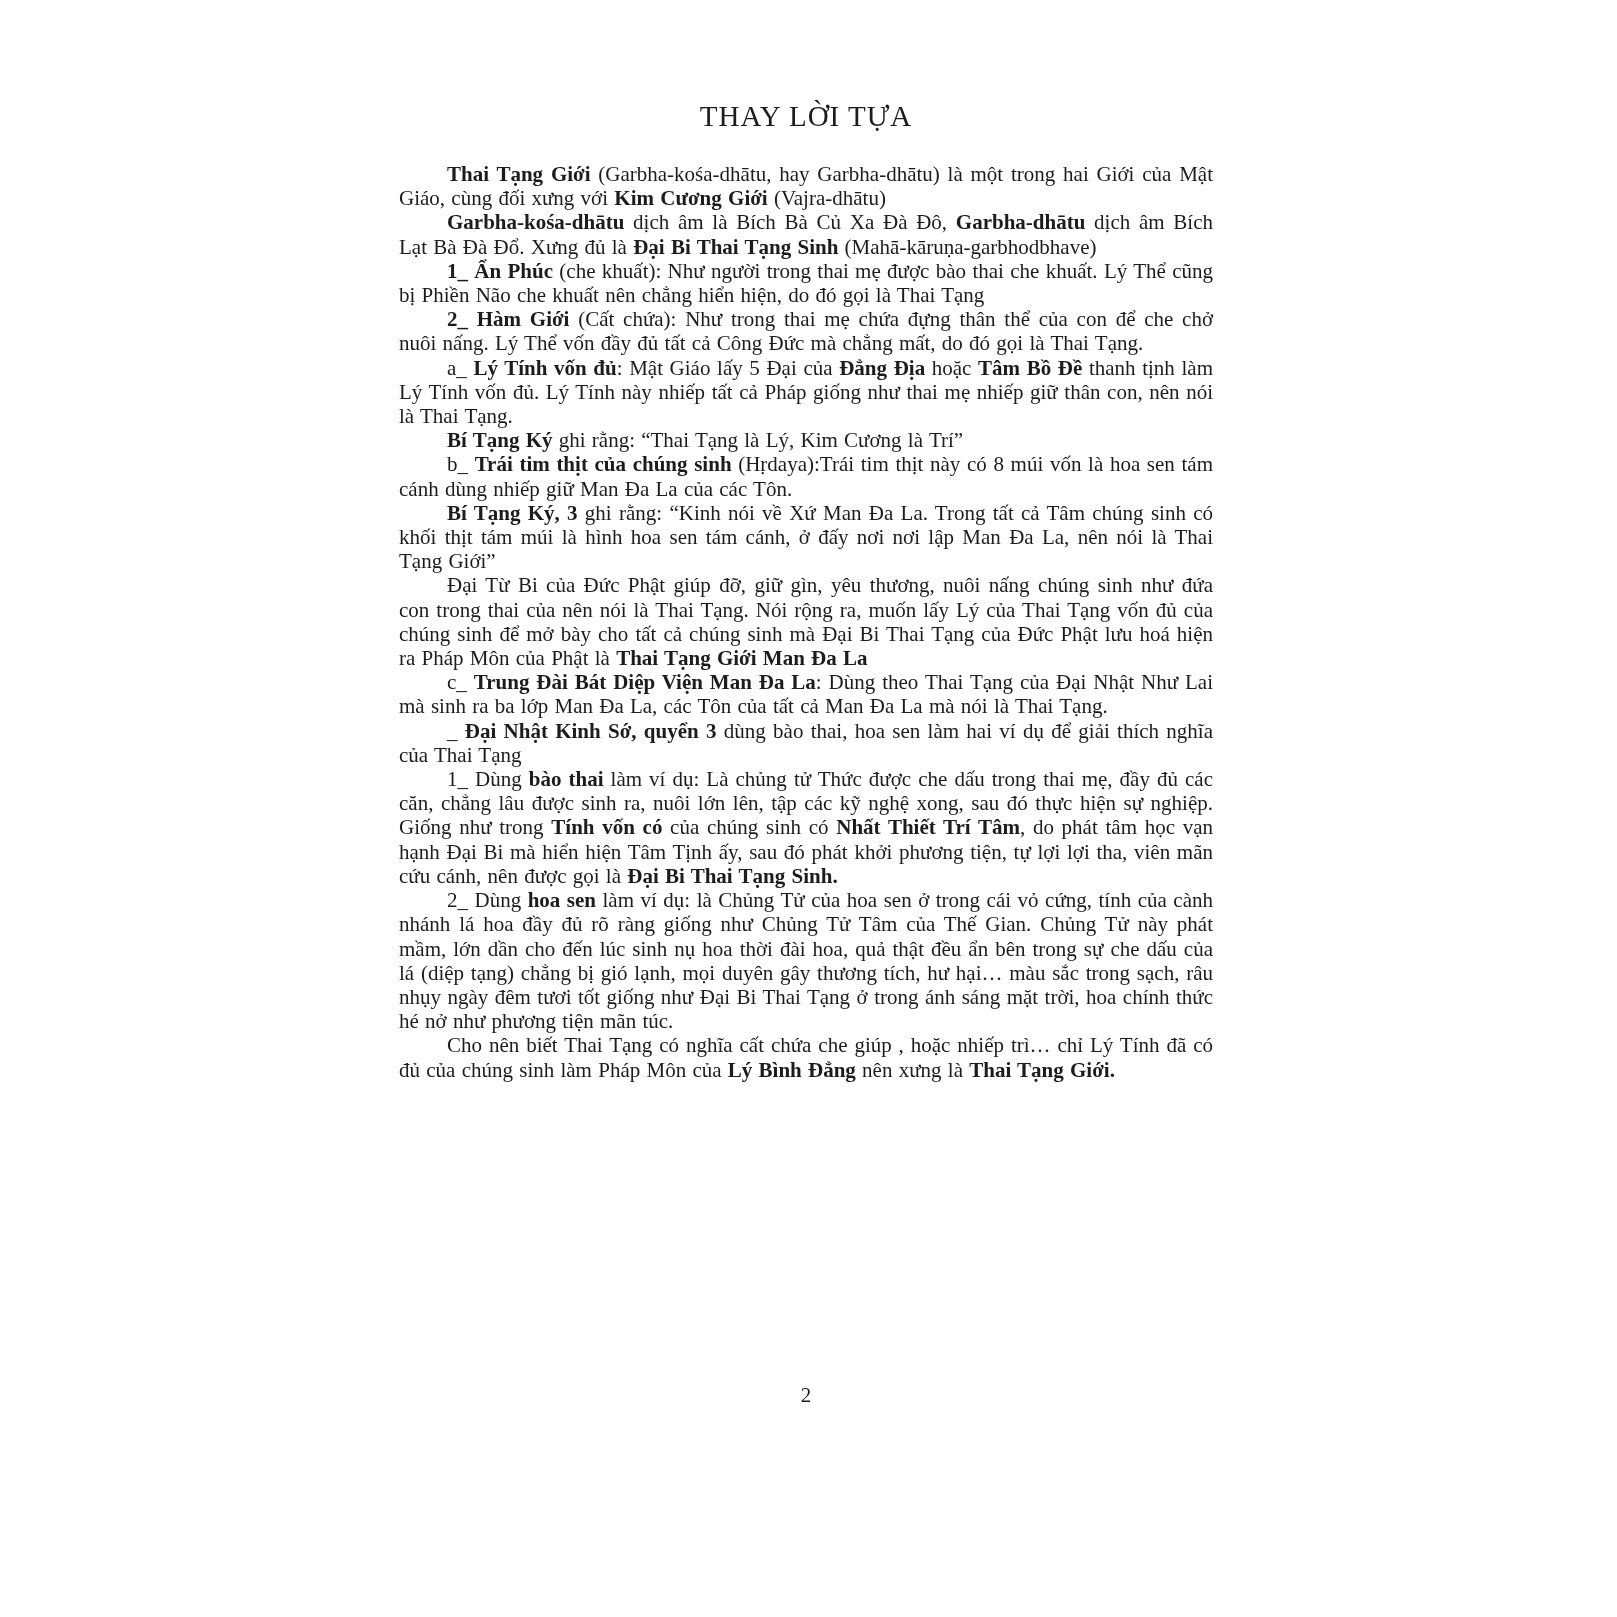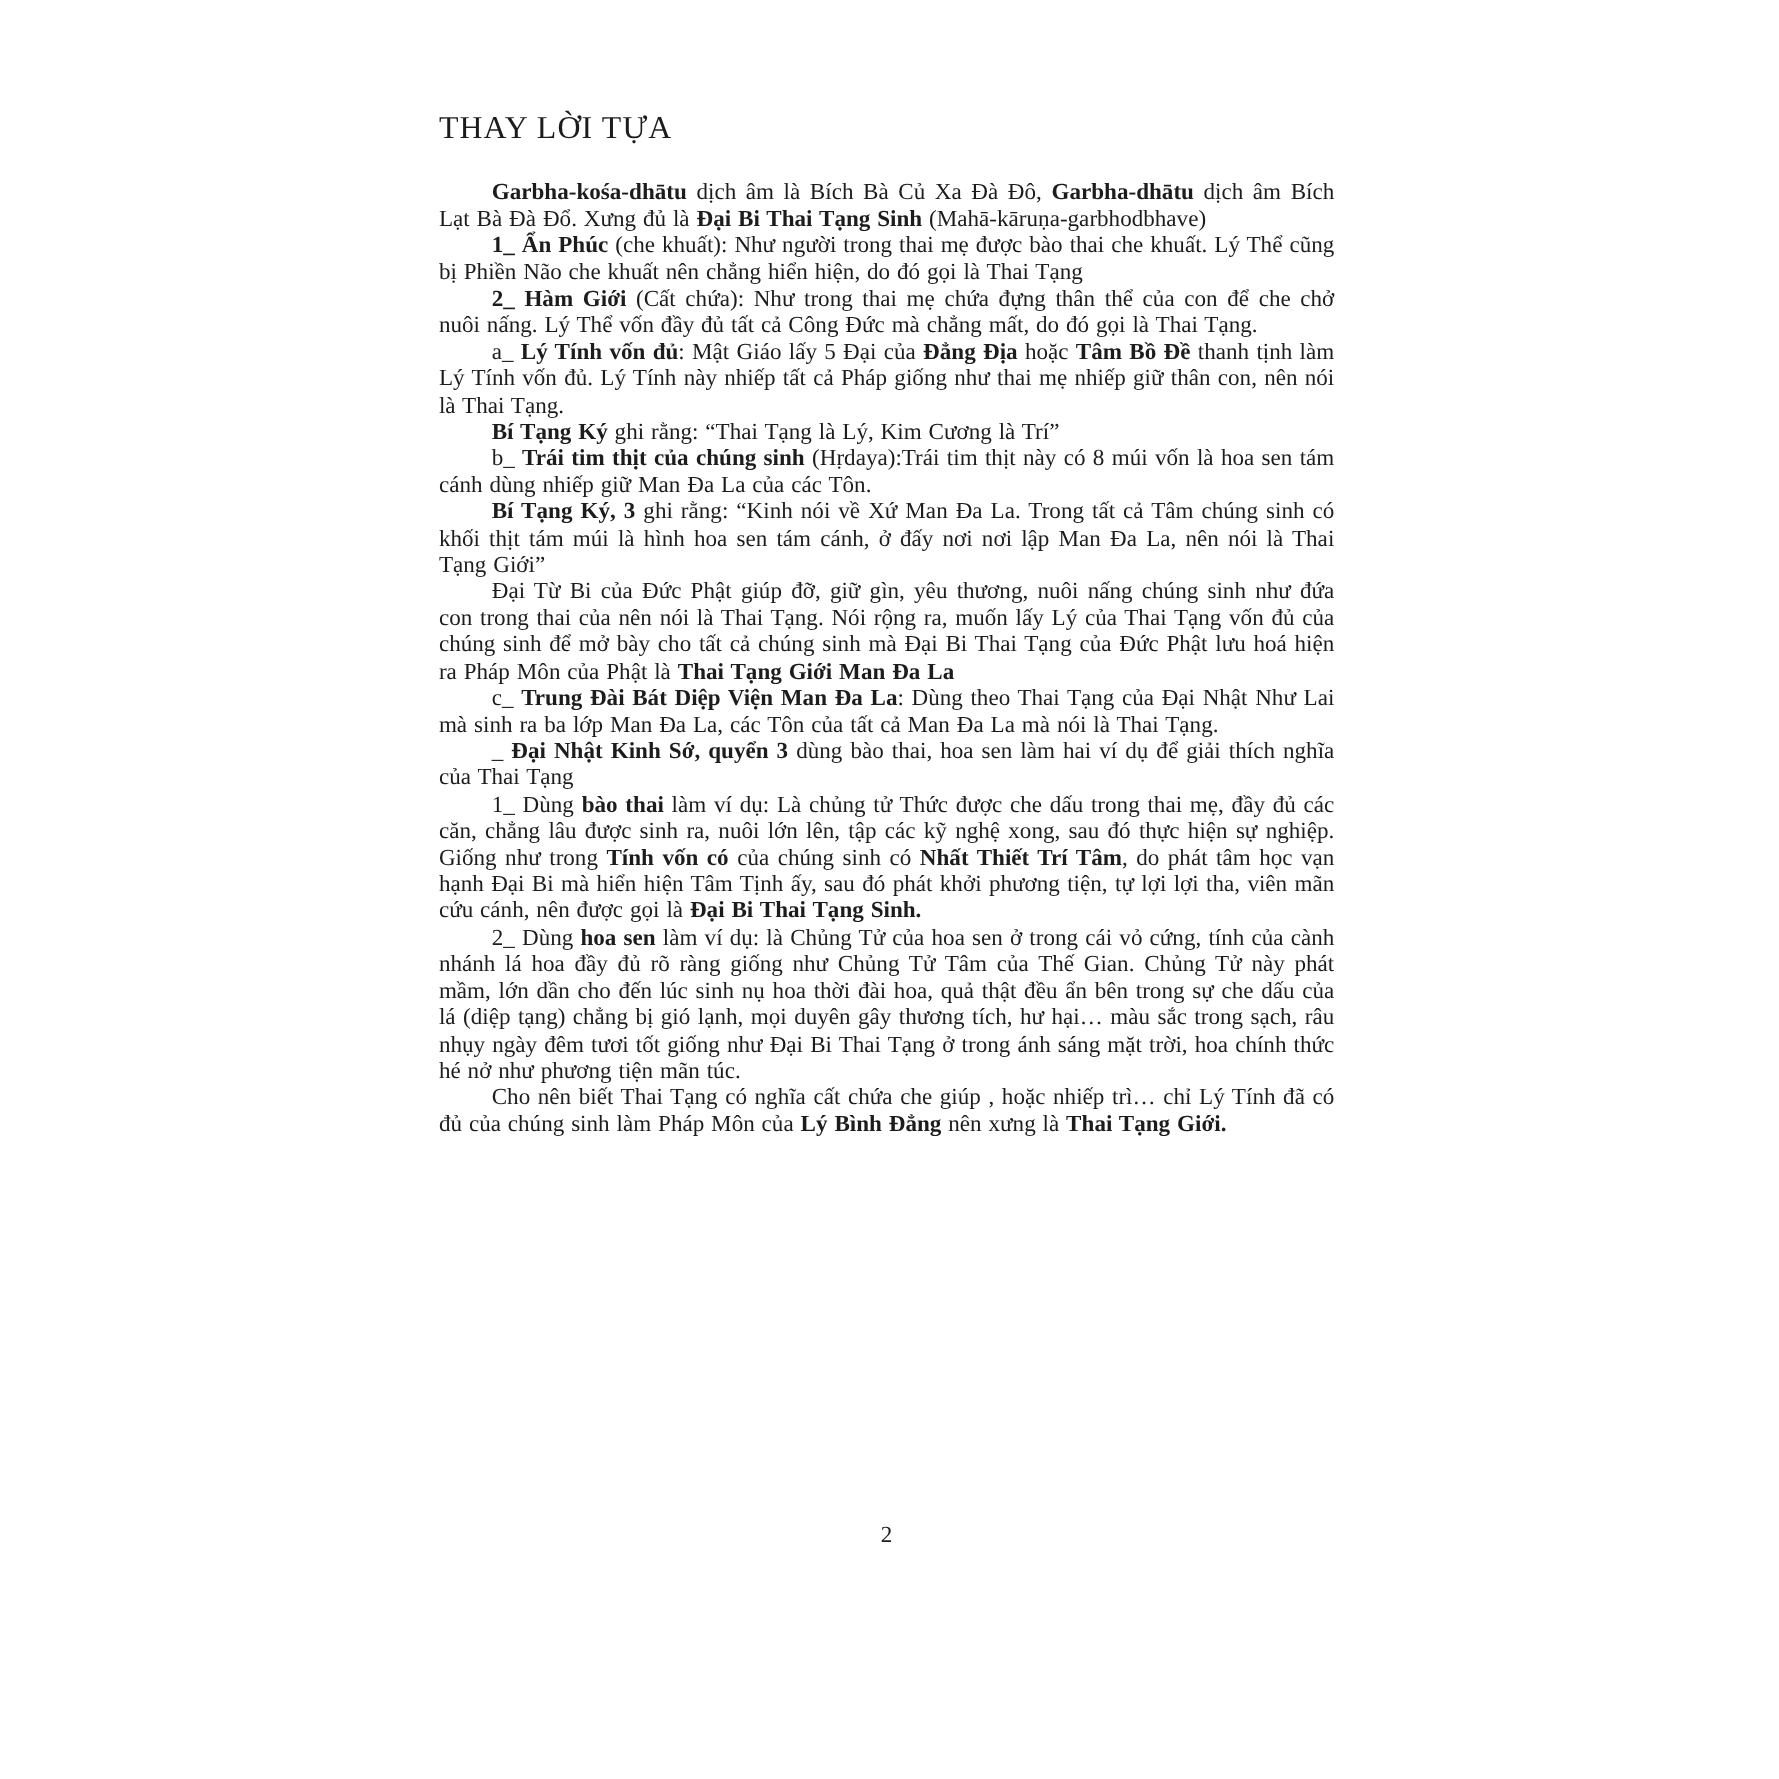"THAY LỜI TỰA" .doc-title { text-align: none -> center }
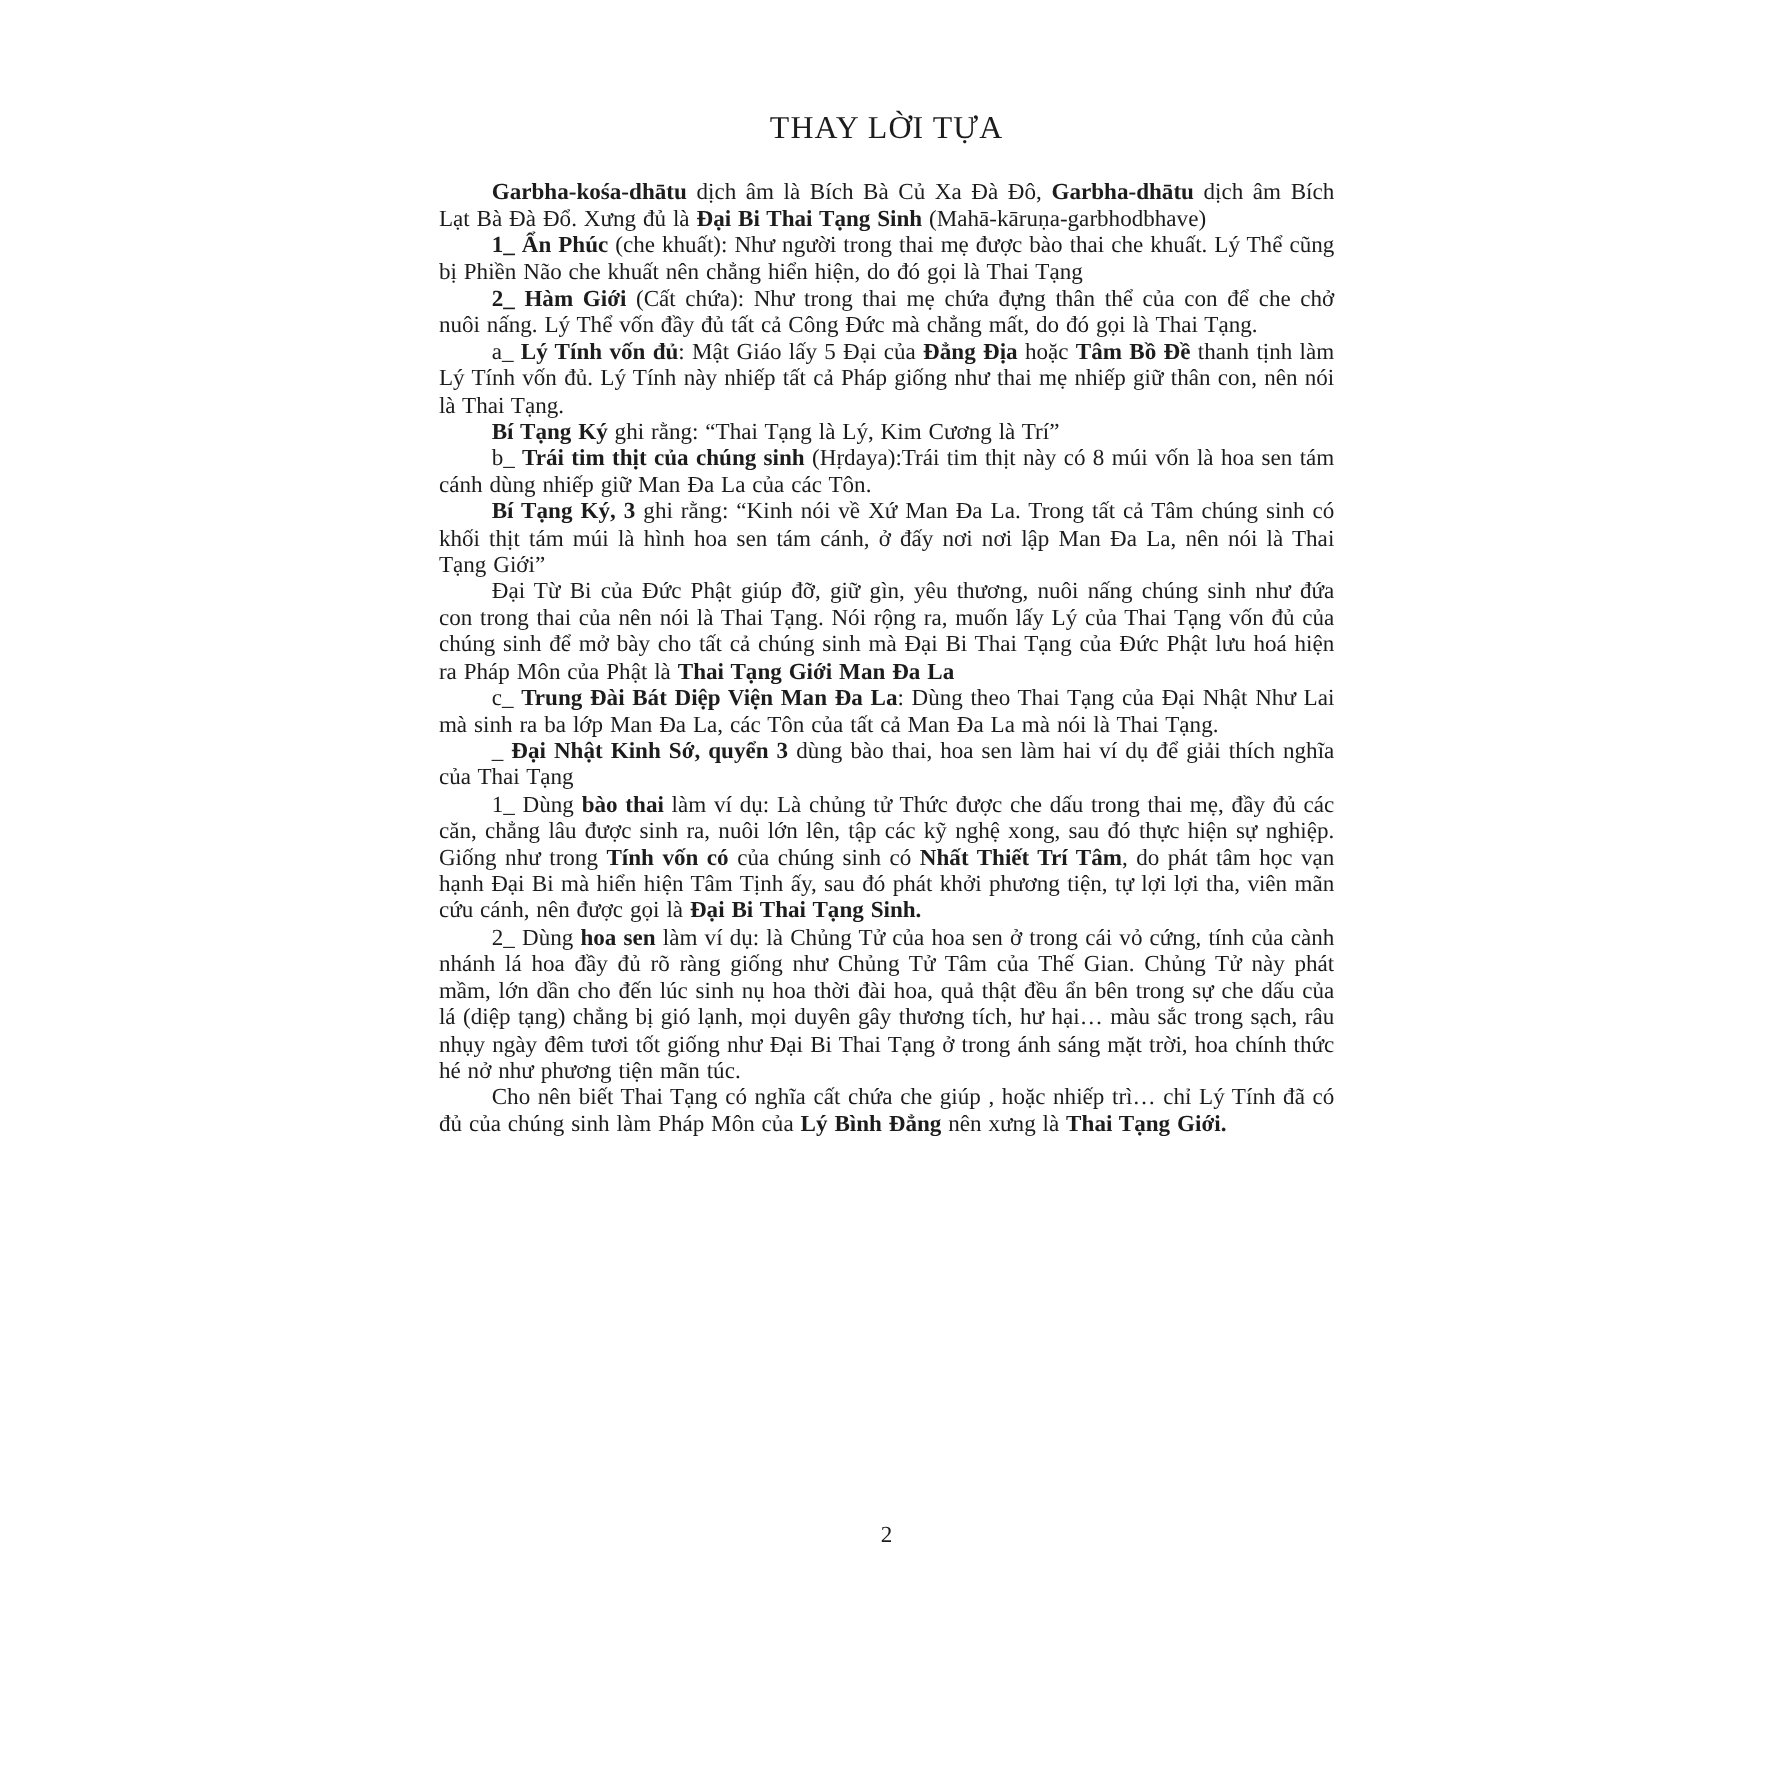"Thai Tạng Giới (Garbha-kośa-dhātu, hay" p { html: none -> <p><span>Thai Tạng Giới</span><span> (Garbha-kośa-dhātu, hay Garbha-dhātu) là một trong hai Giới của Mật Giáo, cùng đối xưng với </span><span>Kim Cương Giới</span><span> (Vajra-dhātu)</span></p> }
